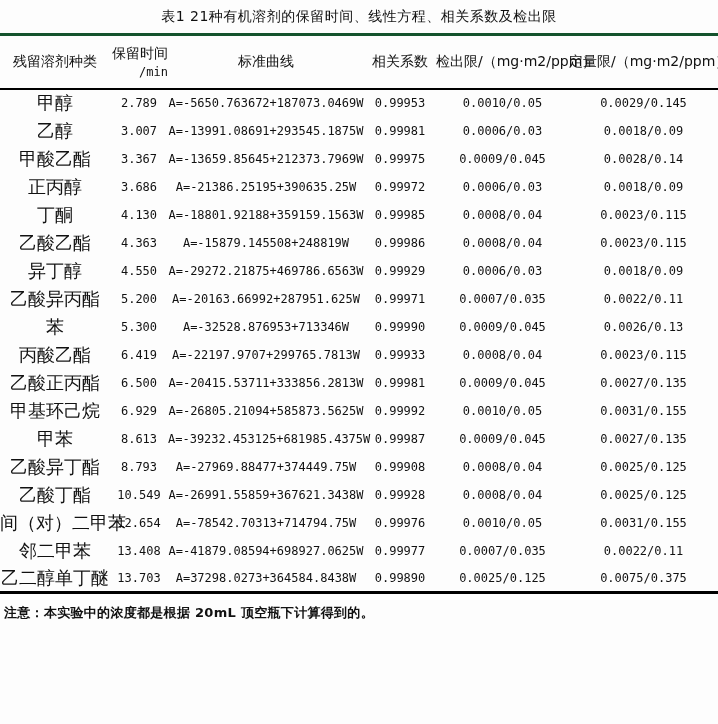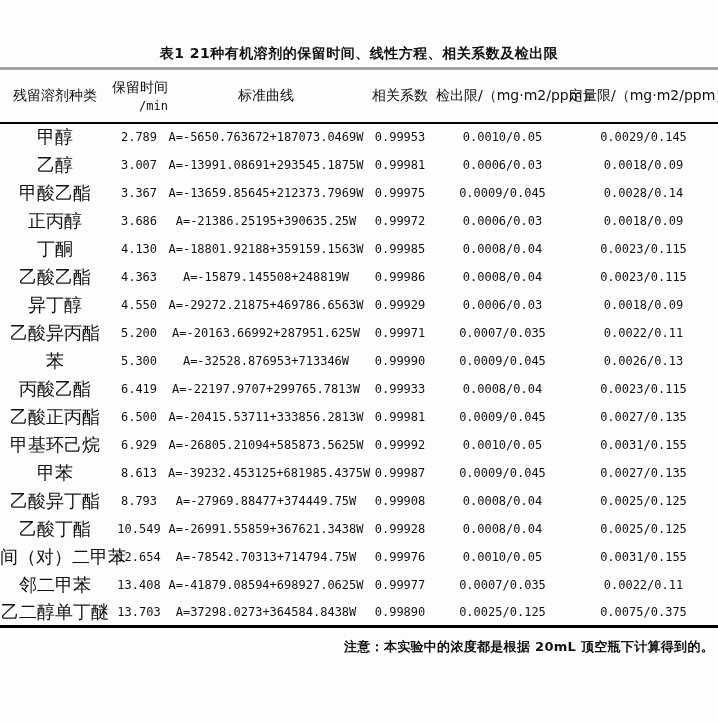"表1 21种有机溶剂的保留时间、线性方程、相关系数及检出限" .doc-title { font-weight: 700 -> 400; height: 27px -> 33px; margin-top: 40px -> none }
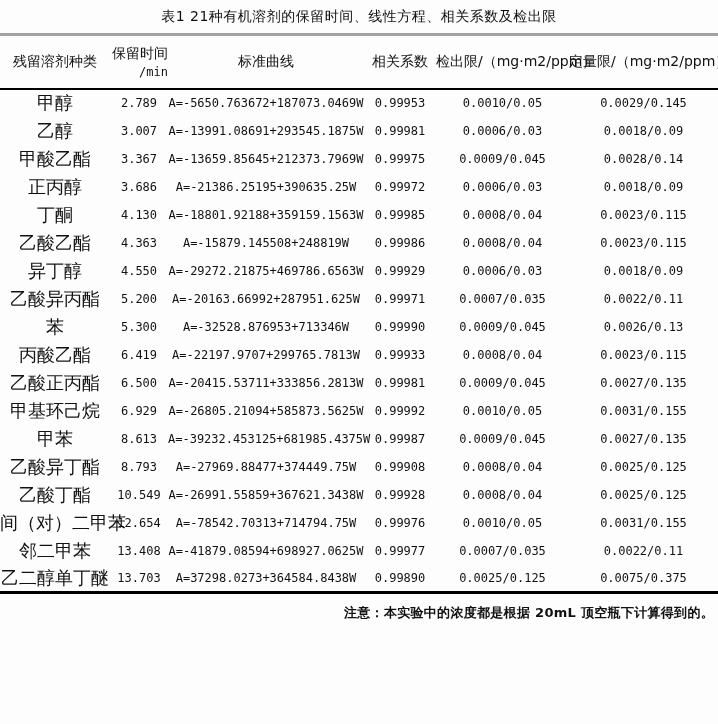"残留溶剂种类" table.data-table { border-top: 3px solid #a3a3a3 -> 3px solid #14532d }
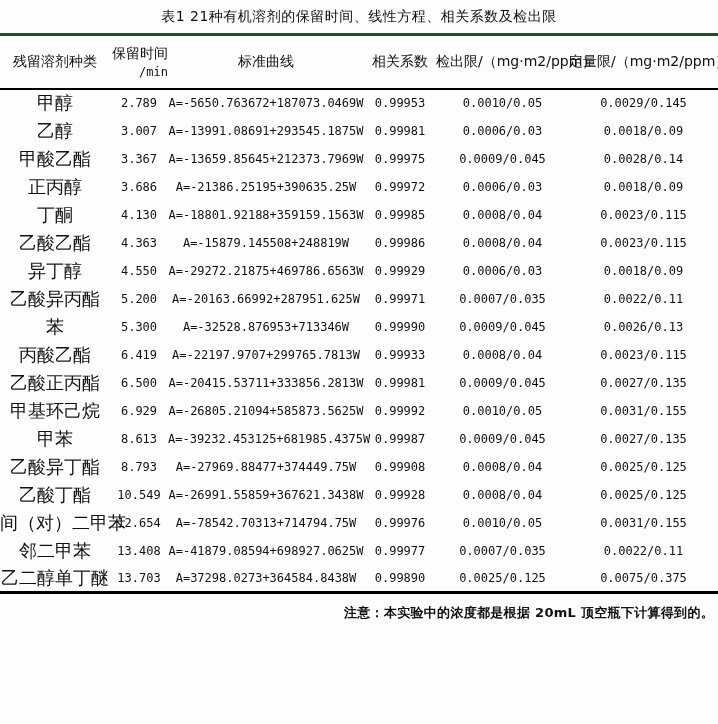"注意：本实验中的浓度都是根据 20mL 顶空瓶下计算得到的。" .footnote { text-align: right -> none }
